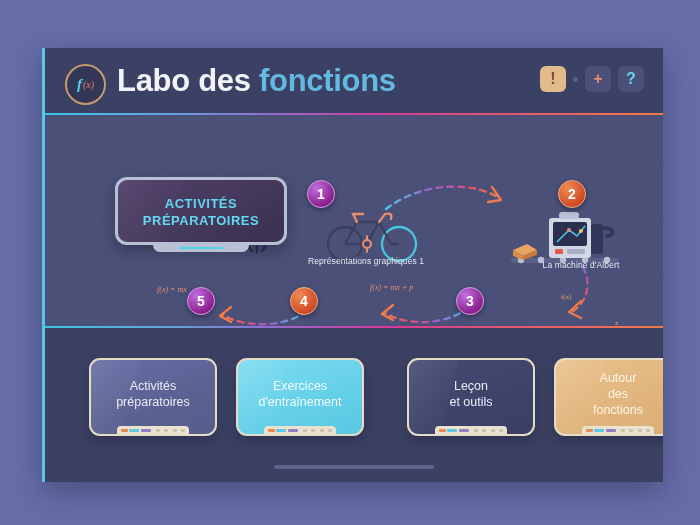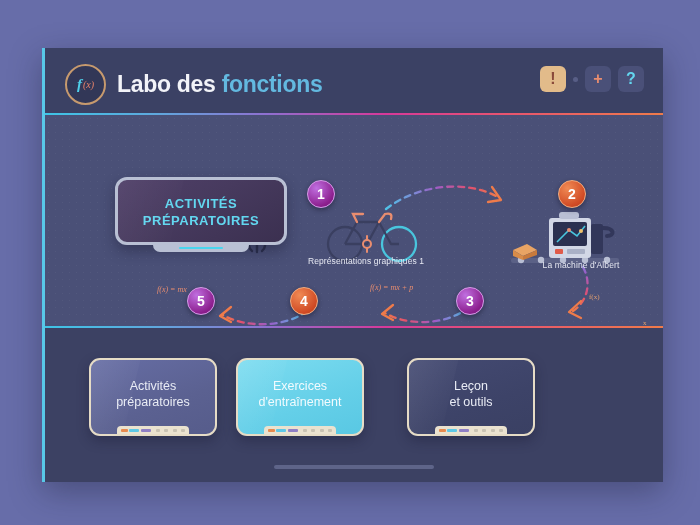"Labo des fonctions" .apptitle { font-size: 23px -> 31px; margin-top: 8px -> none }
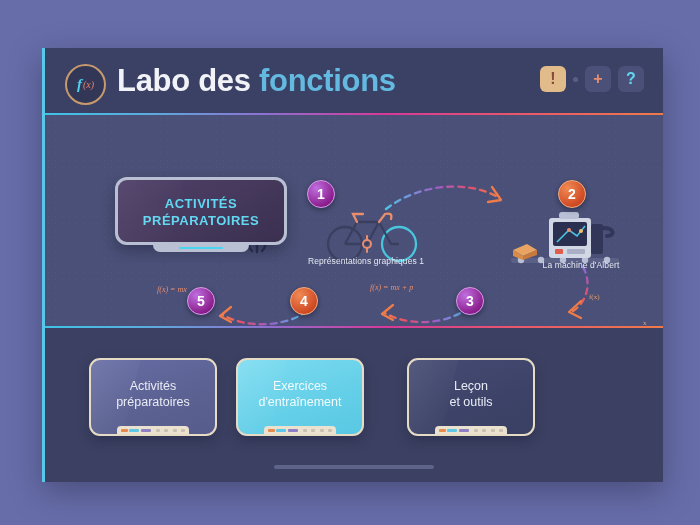"f(x)" .minilbl { margin-left: 28px -> none }
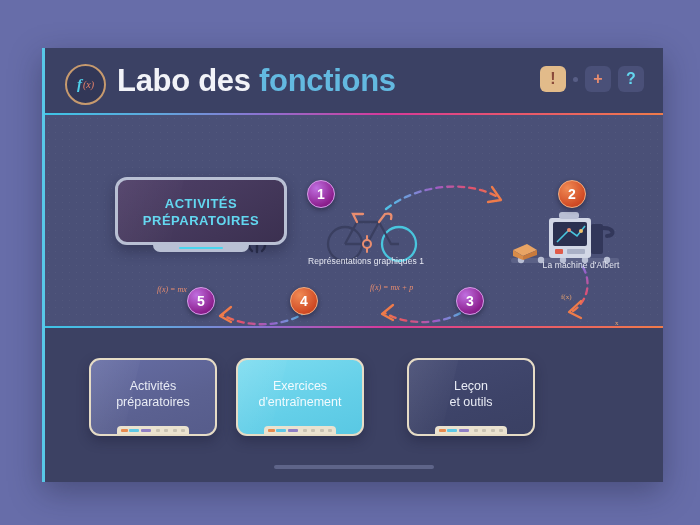"Autour" div.card { html: none -> <div> <div> <div>Autour</div> <div>des</div> <div>fonctions</div> </div> <div> <s></s> <s></s> <s></s> <s></s> <s></s> <s></s> <s></s> </div> </div> }
